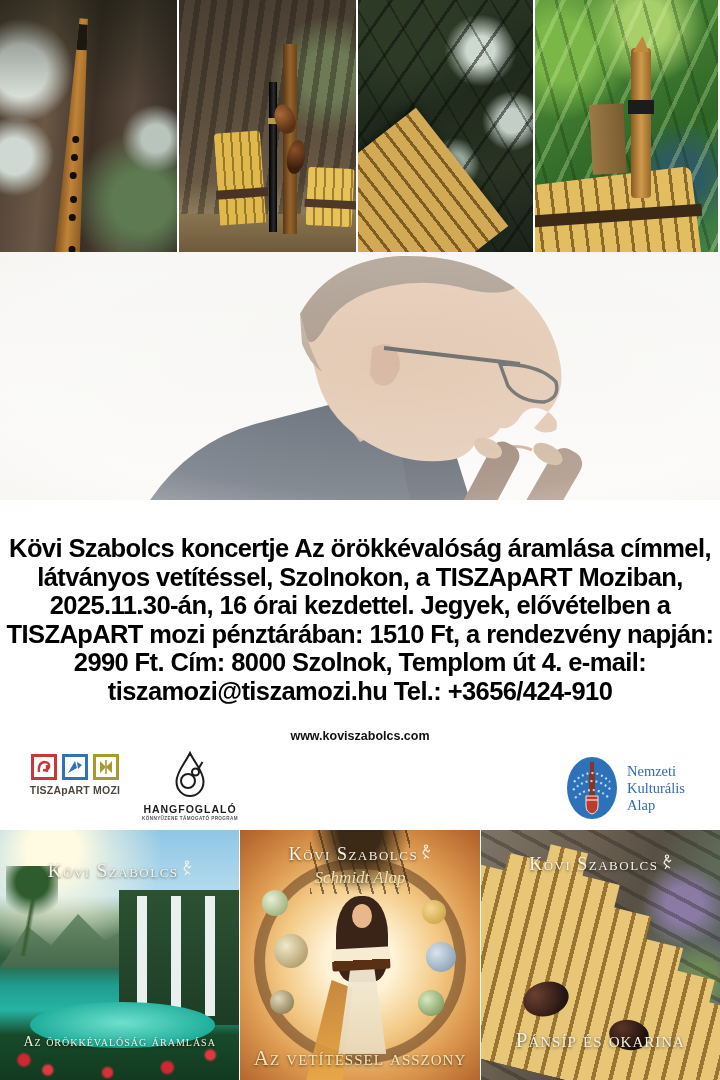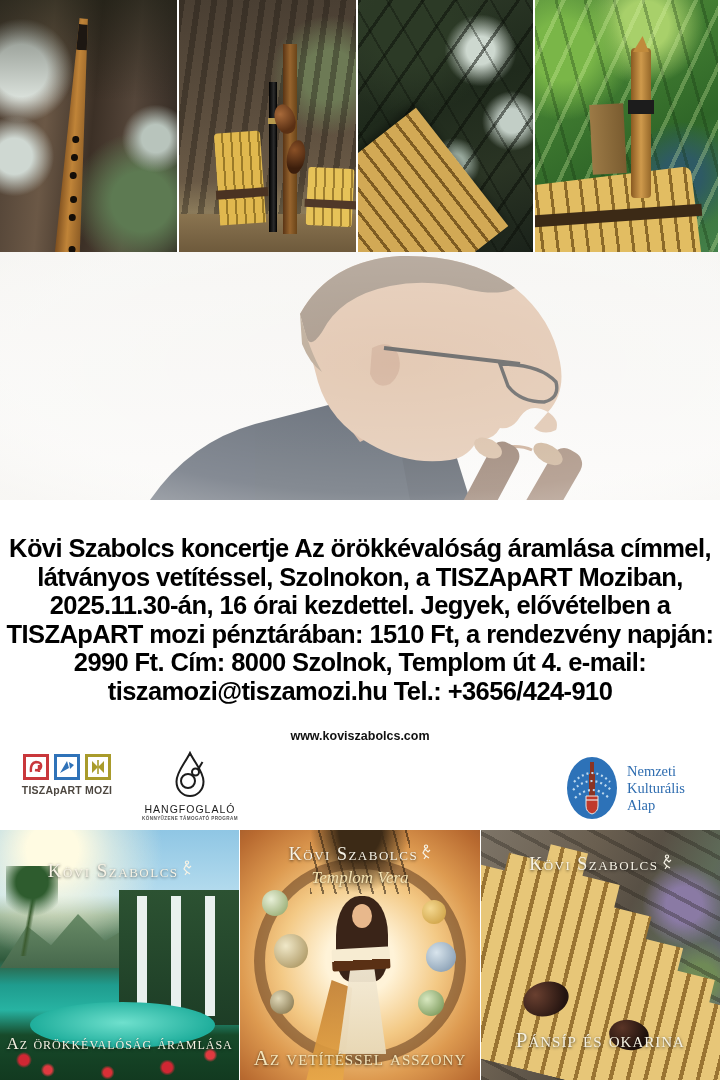"TISZApART MOZI" .logo-tiszapart { left: 12px -> 20px }
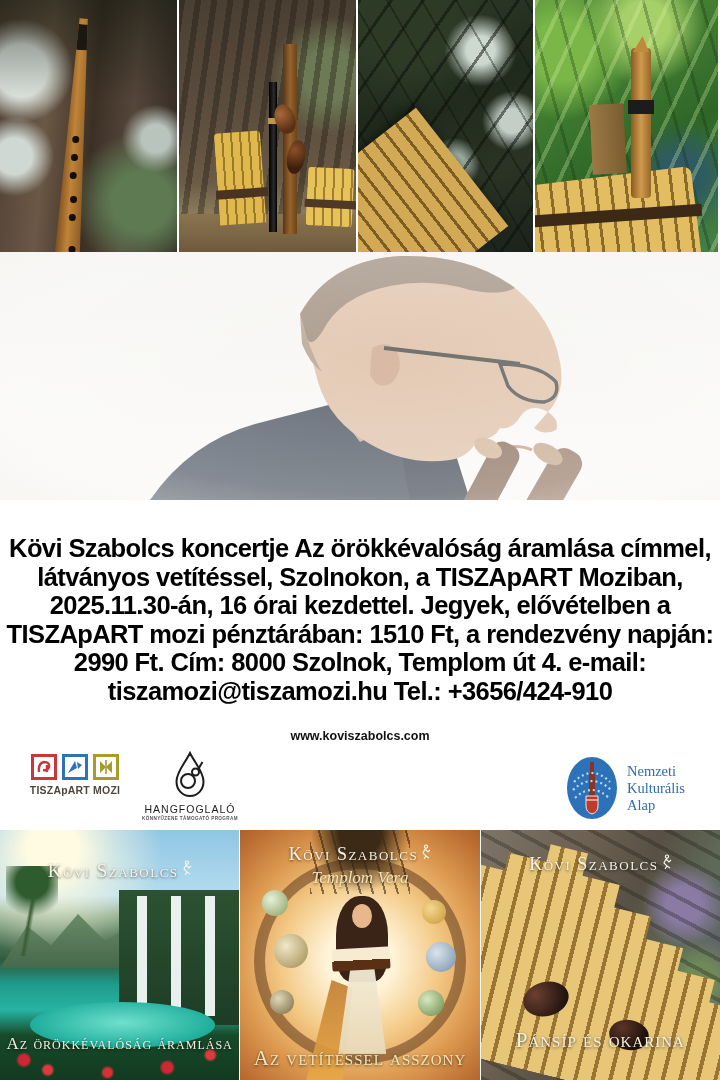"HANGFOGLALÓ" .hang-label { font-weight: normal -> bold }
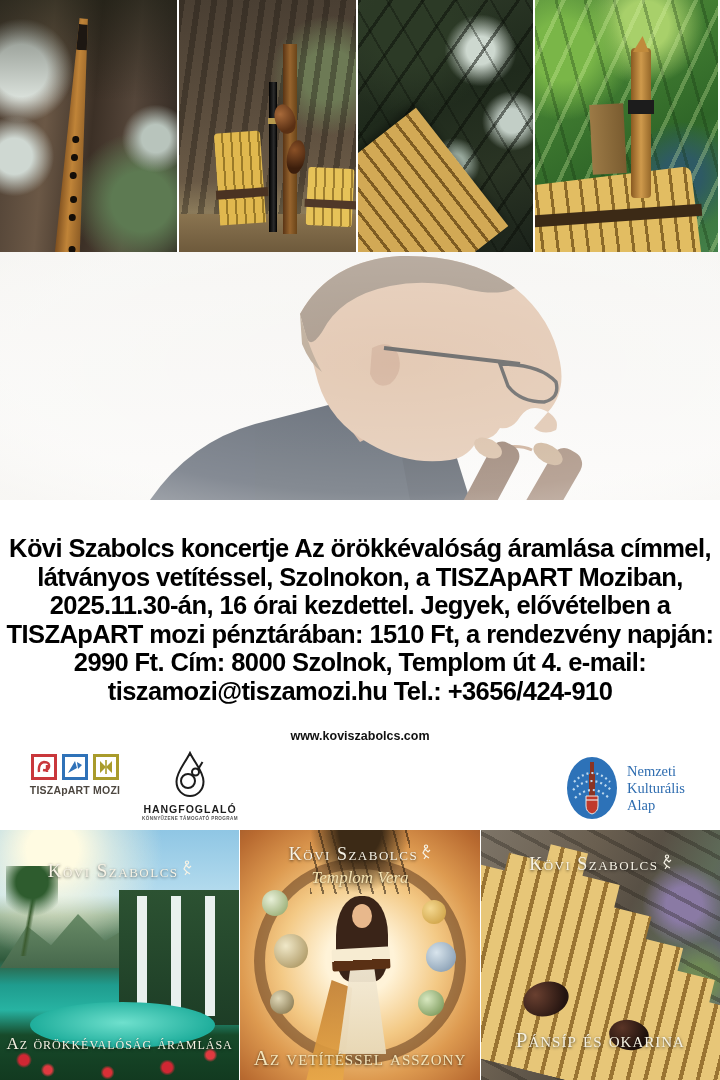"Templom Vera" div.artist2 { text: Templom Vera -> Schmidt Alap }
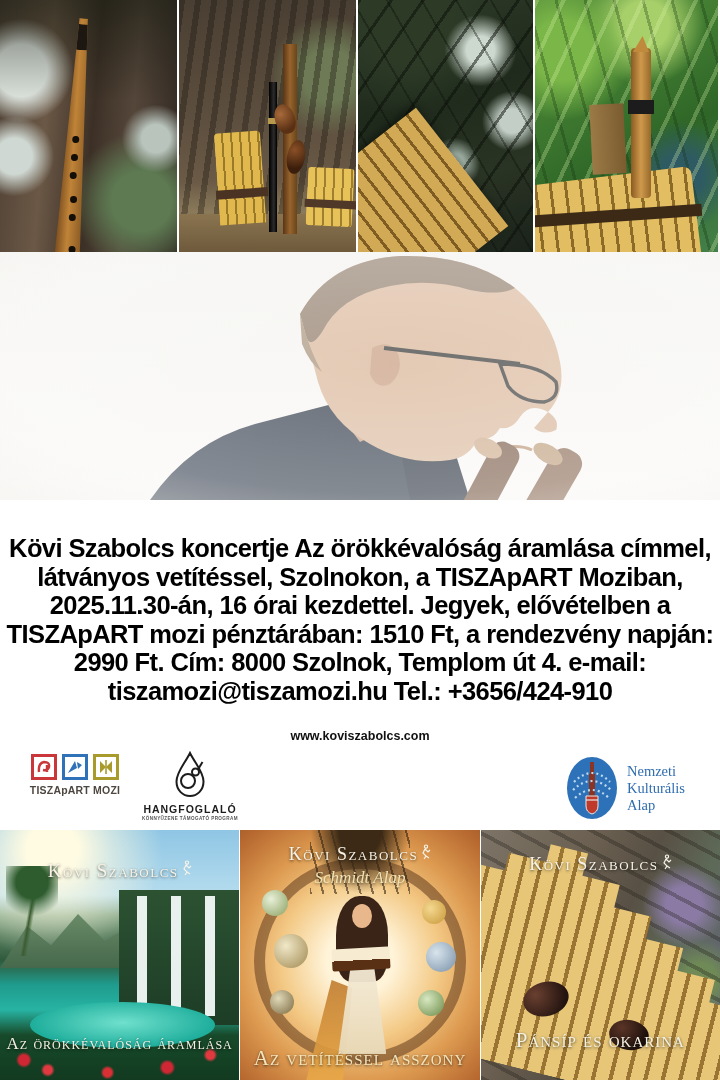"Az örökkévalóság áramlása" .album1 .title { font-size: 17px -> 14px }
